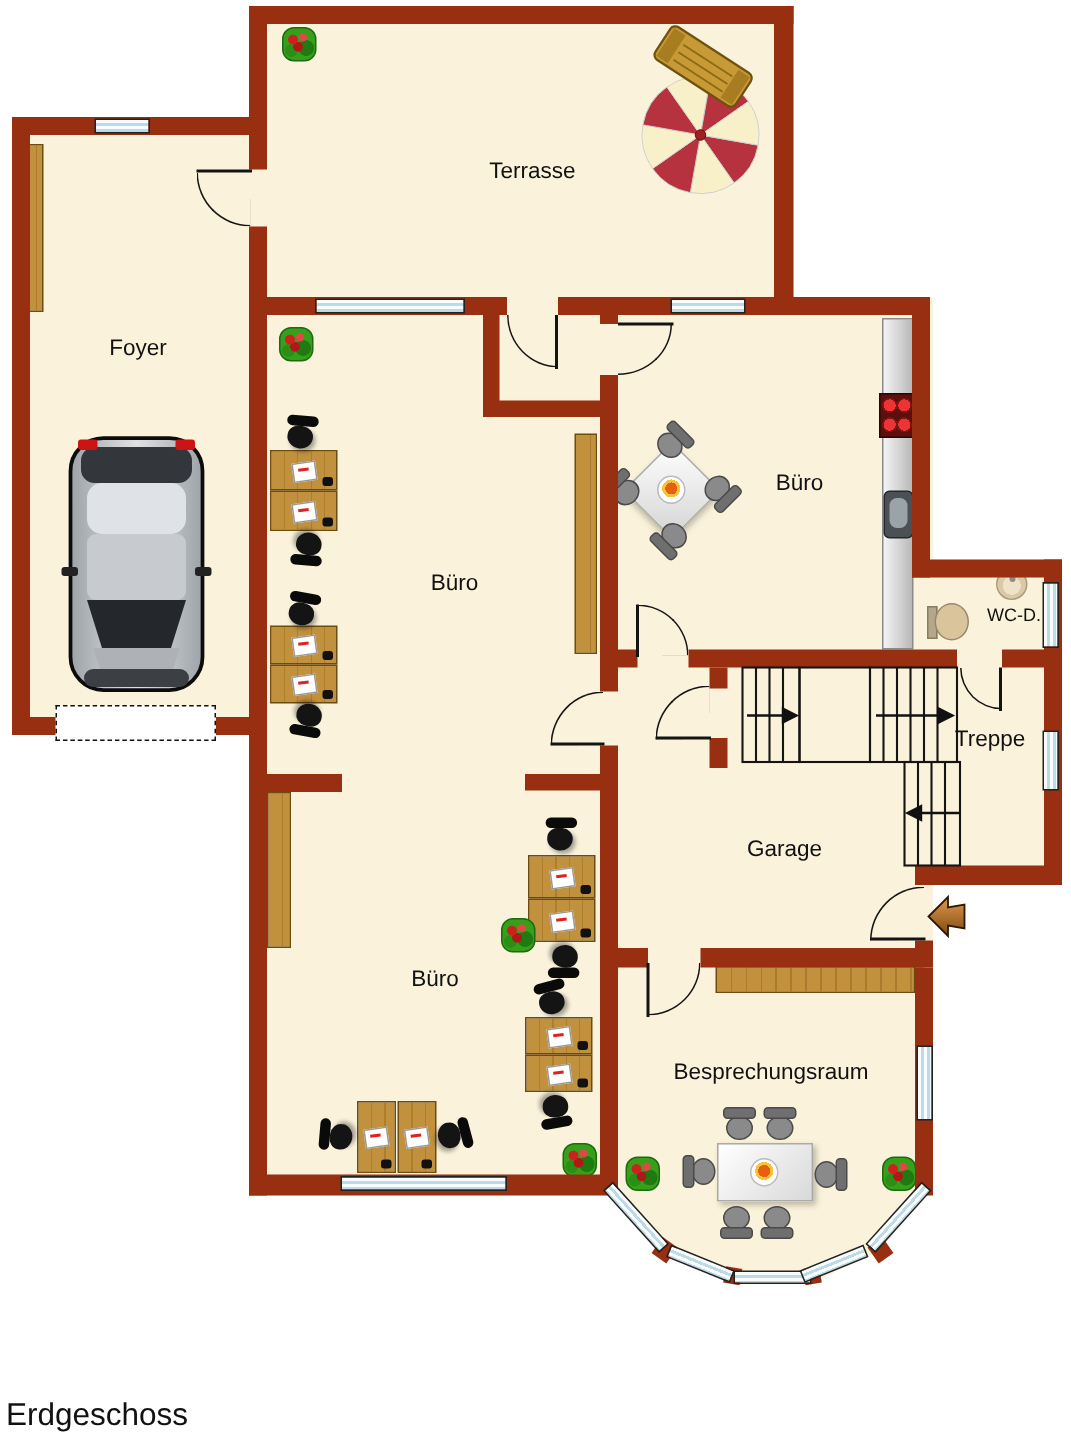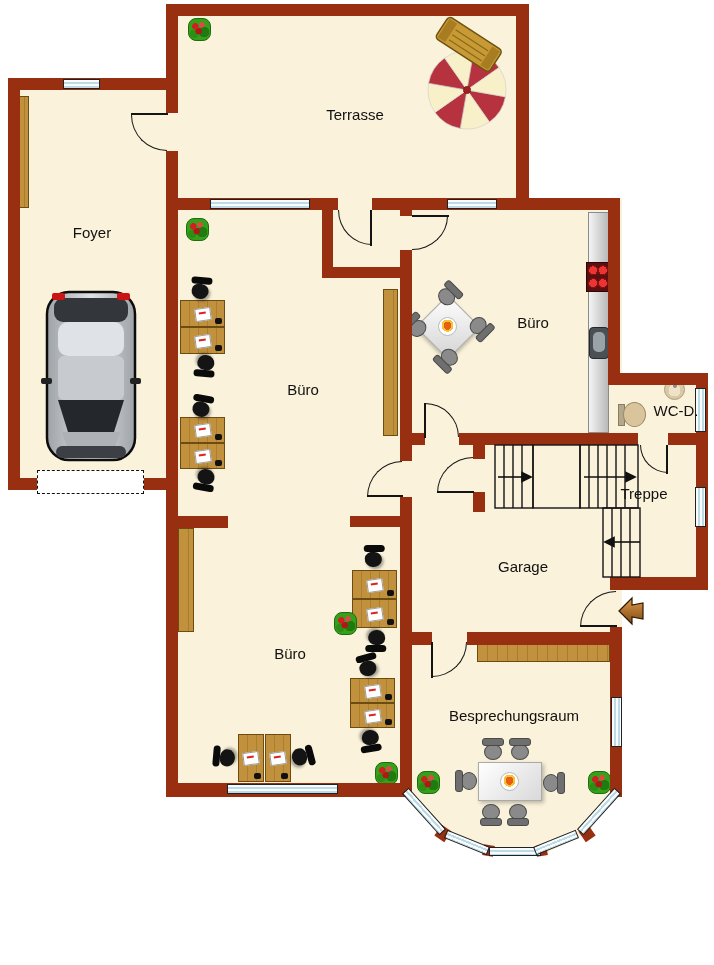"WC-D." div.label { font-size: 15px -> 12px }
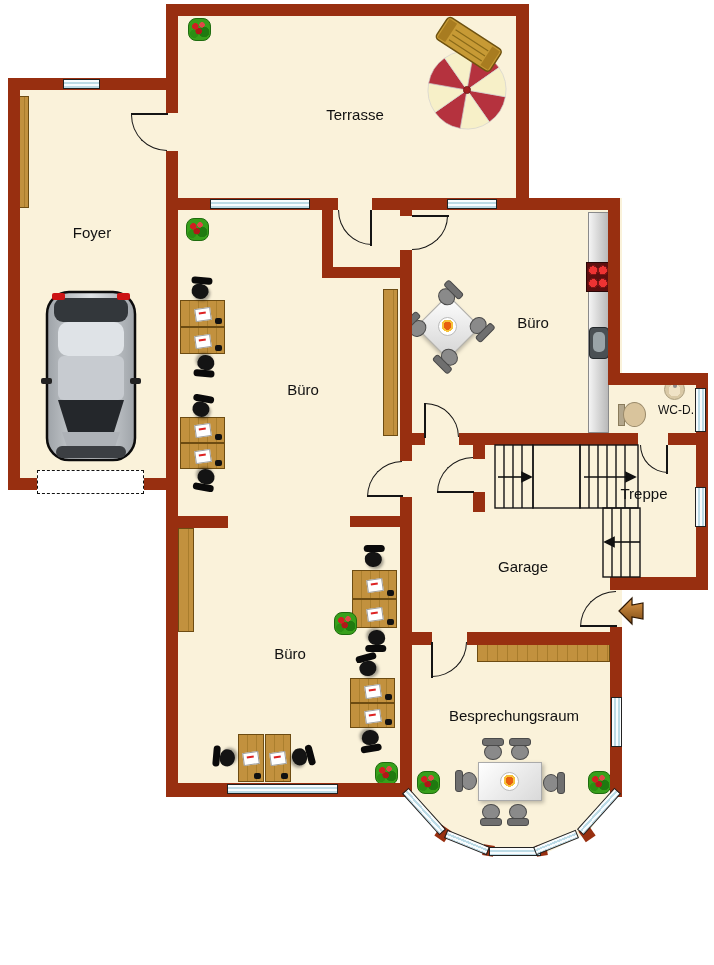"Treppe" div.label { left: 644px -> 660px }
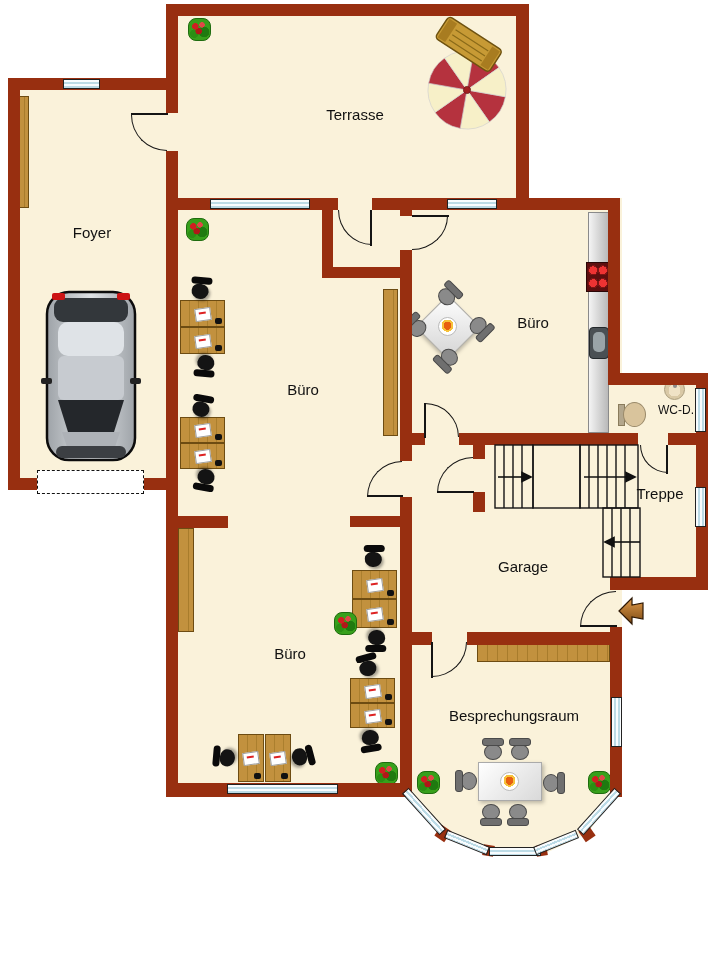"Erdgeschoss" div.label { html: none -> <div>Erdgeschoss</div> }
